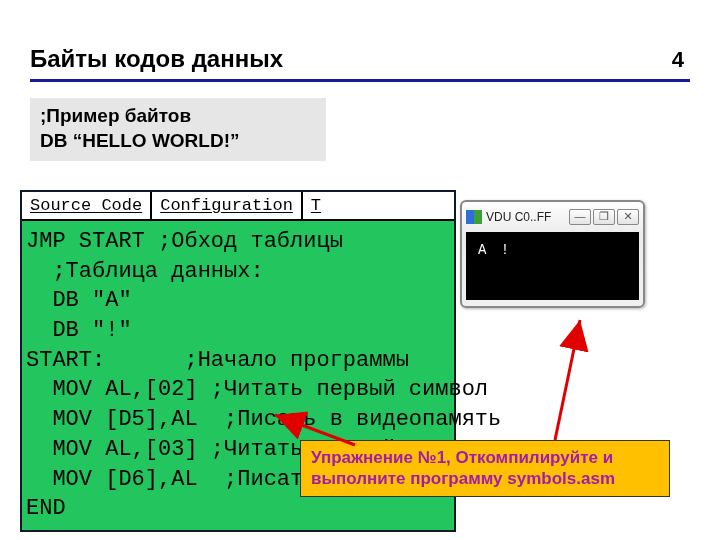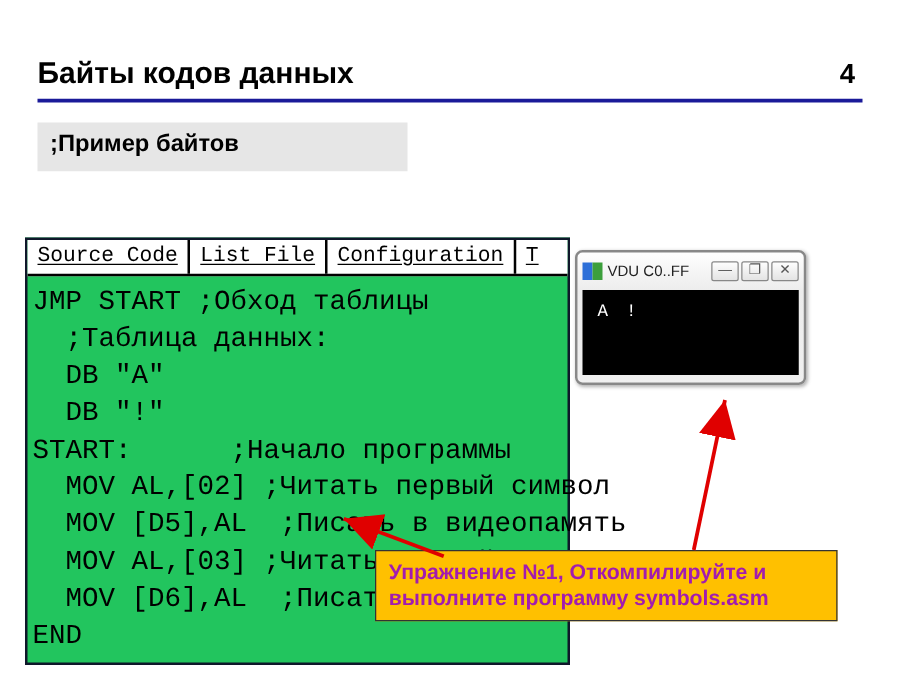"DB “HELLO WORLD!”" div { html: none -> <div>DB “HELLO WORLD!”</div> }
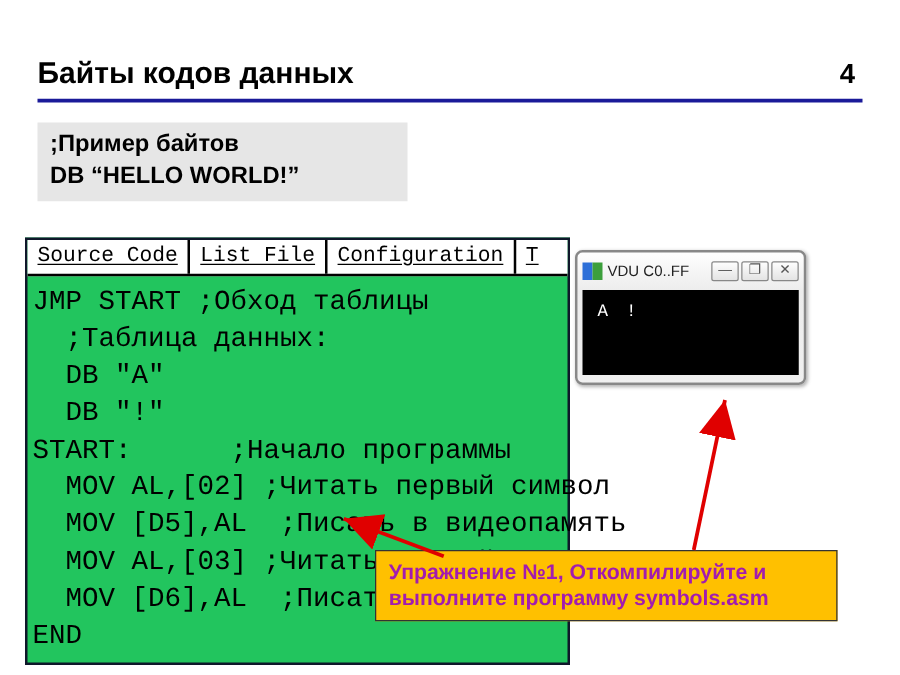"List File" div.tab { html: <div><span>List File</span></div> -> none }
